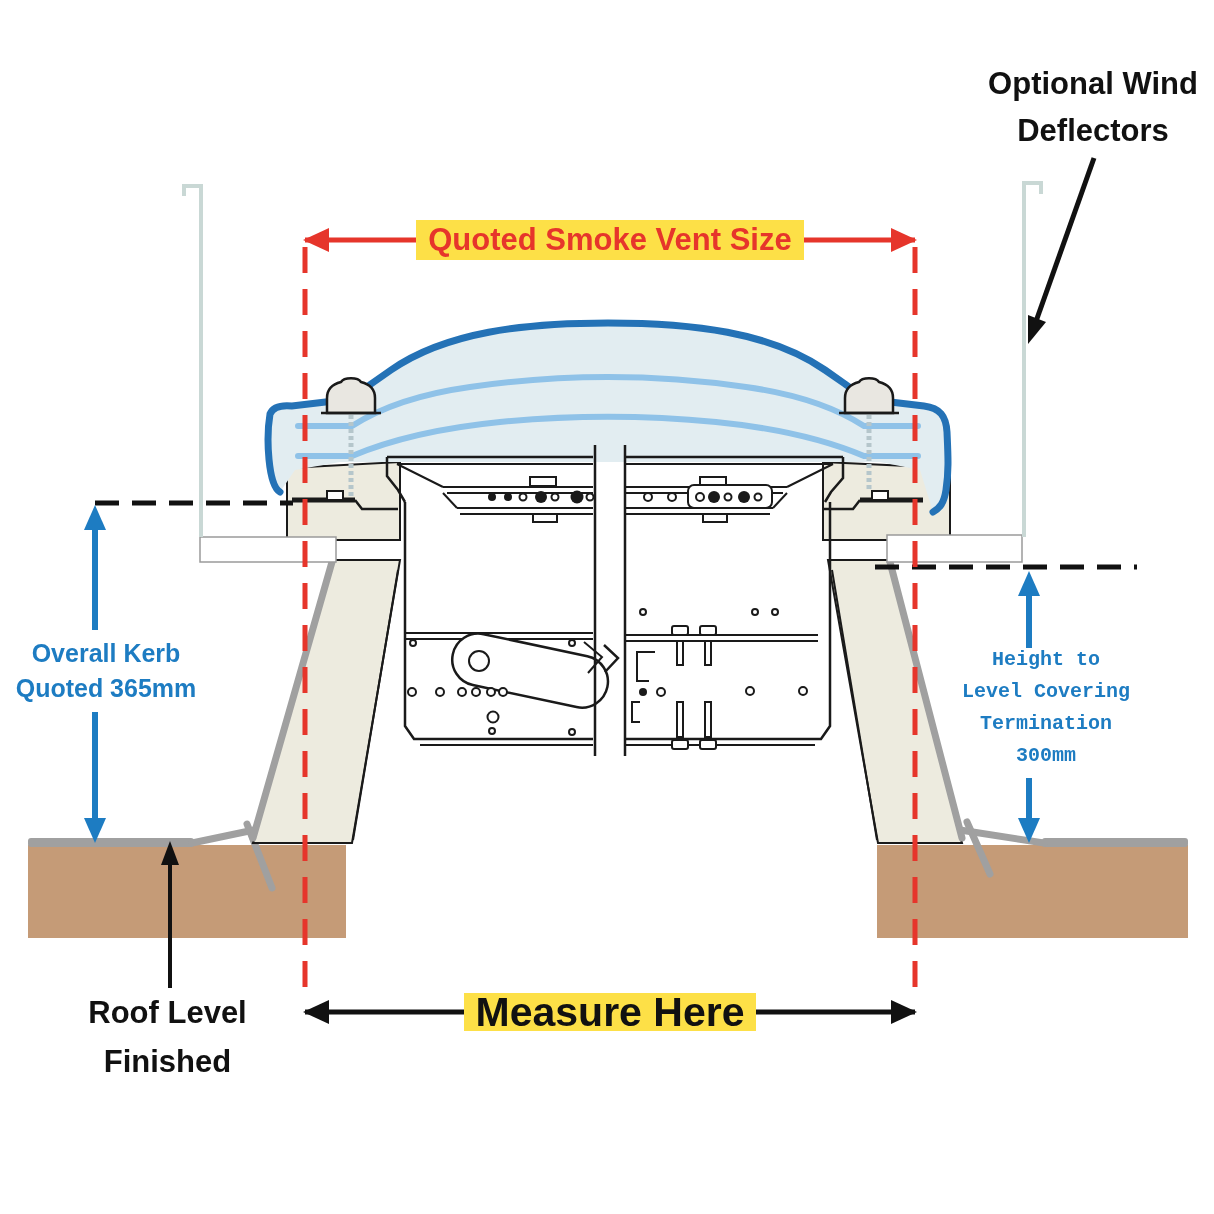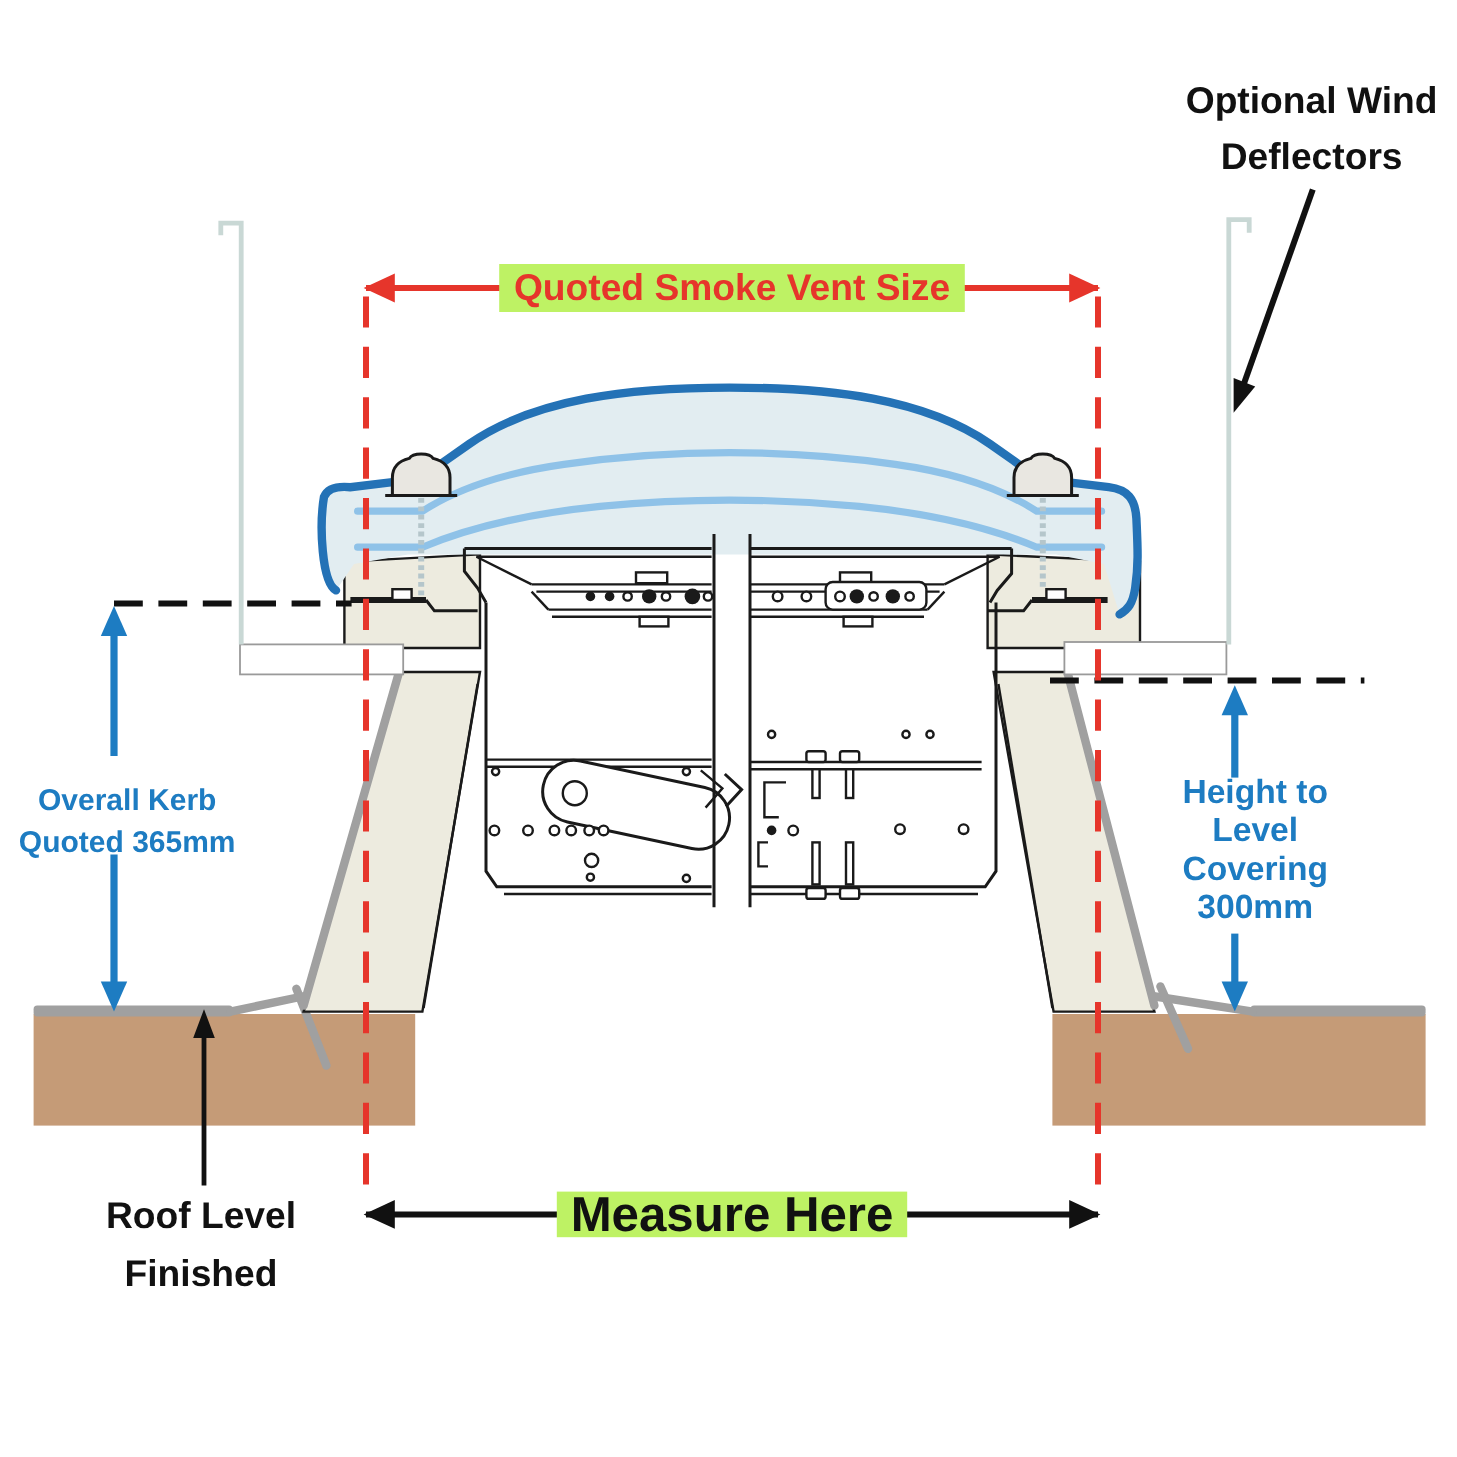"Quoted Smoke Vent Size" .onwhite { background: #bef264 -> #fde047 }
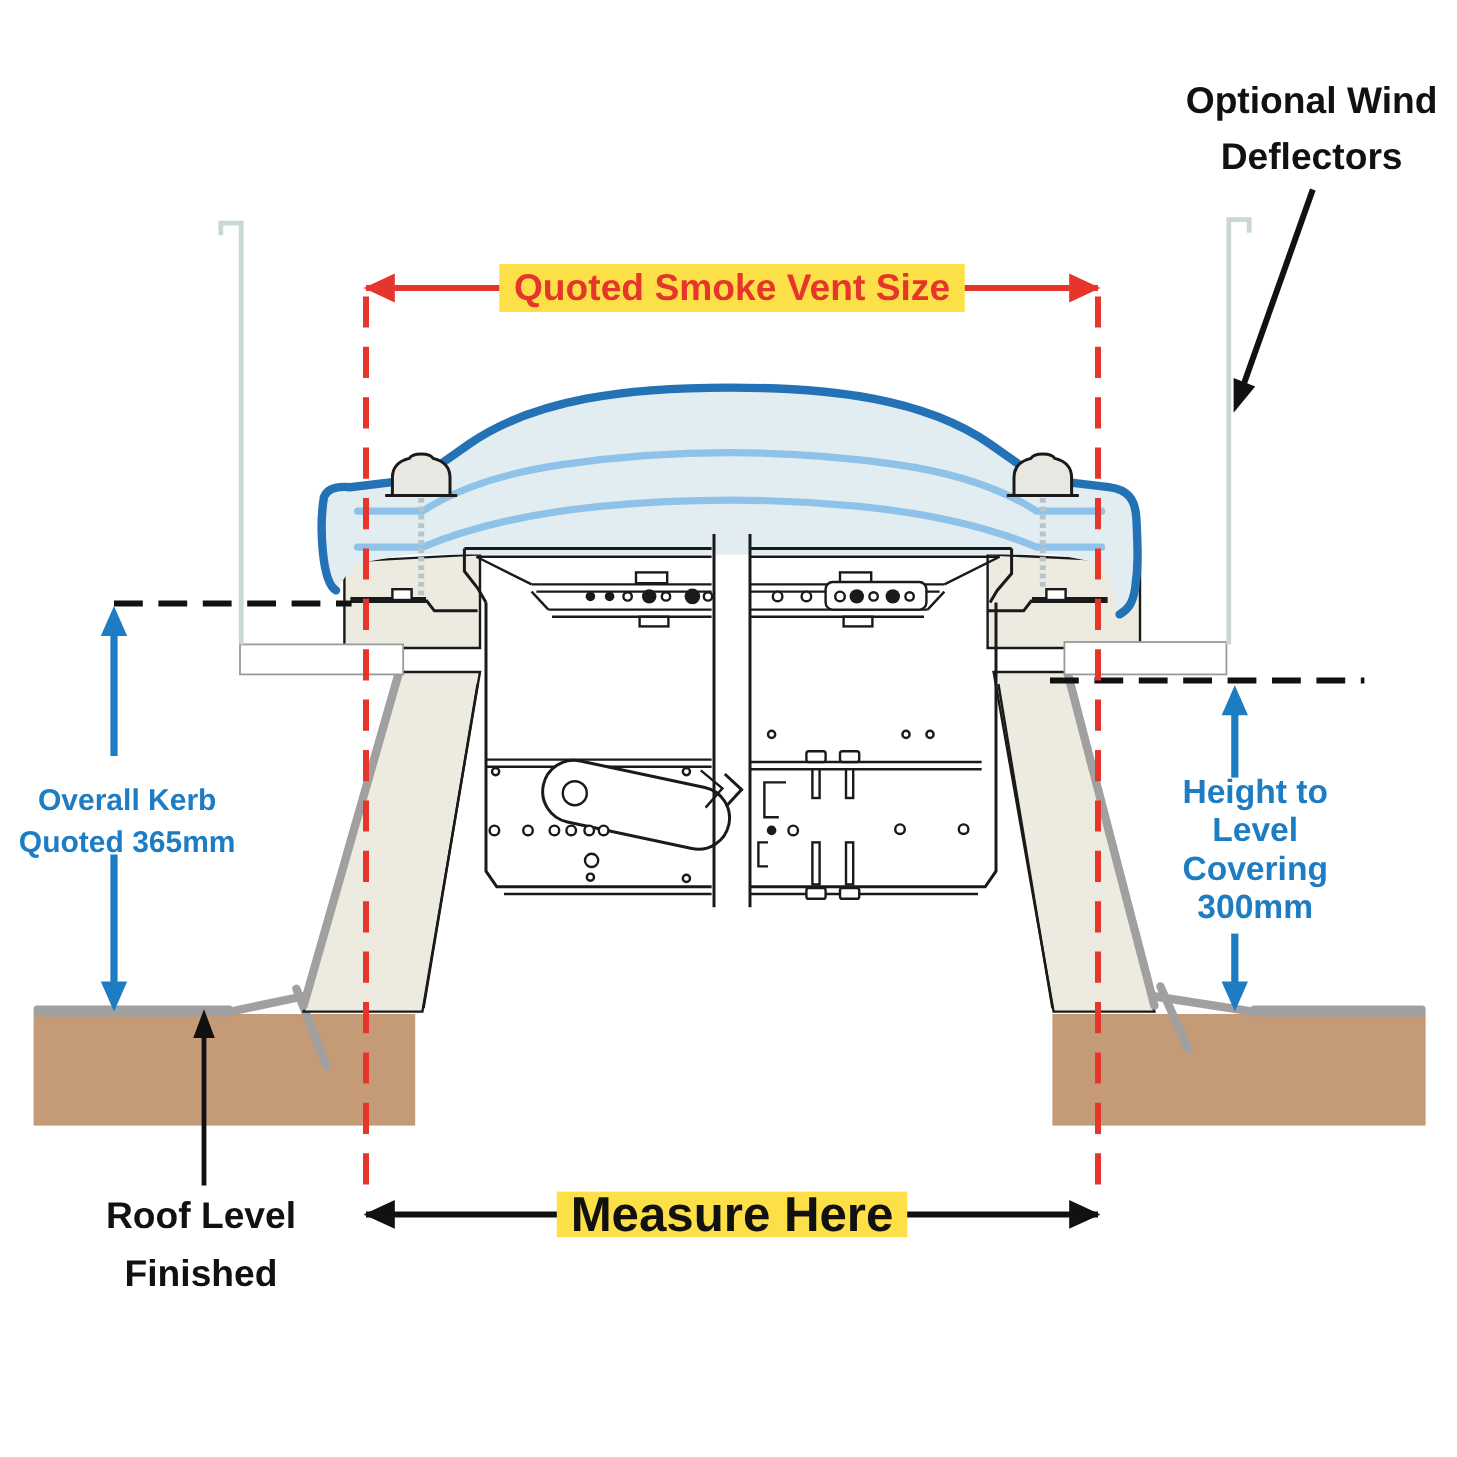"Overall Kerb" div.lbl { margin-top: 14px -> none }
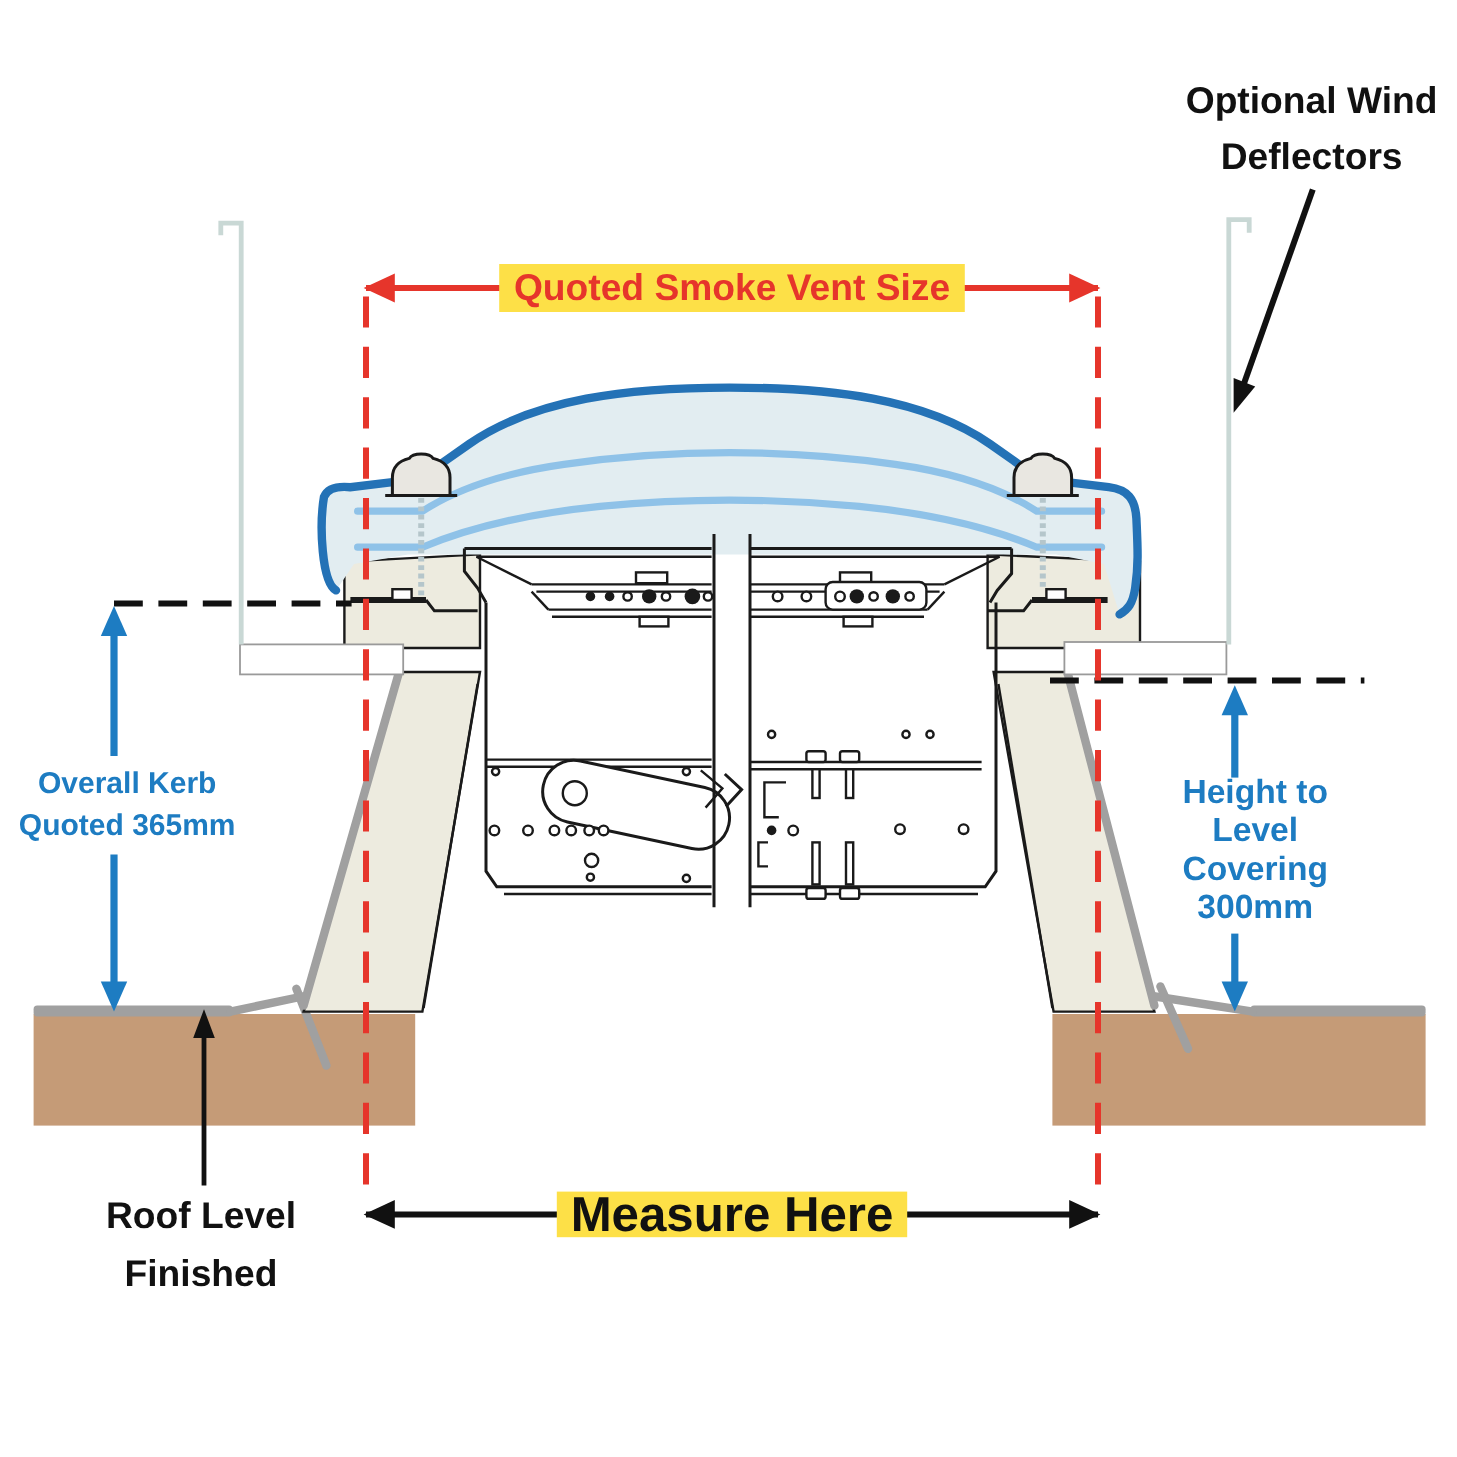"Height to" div.lbl { font-family: none -> Liberation Mono, monospace; font-size: 28px -> 20px }
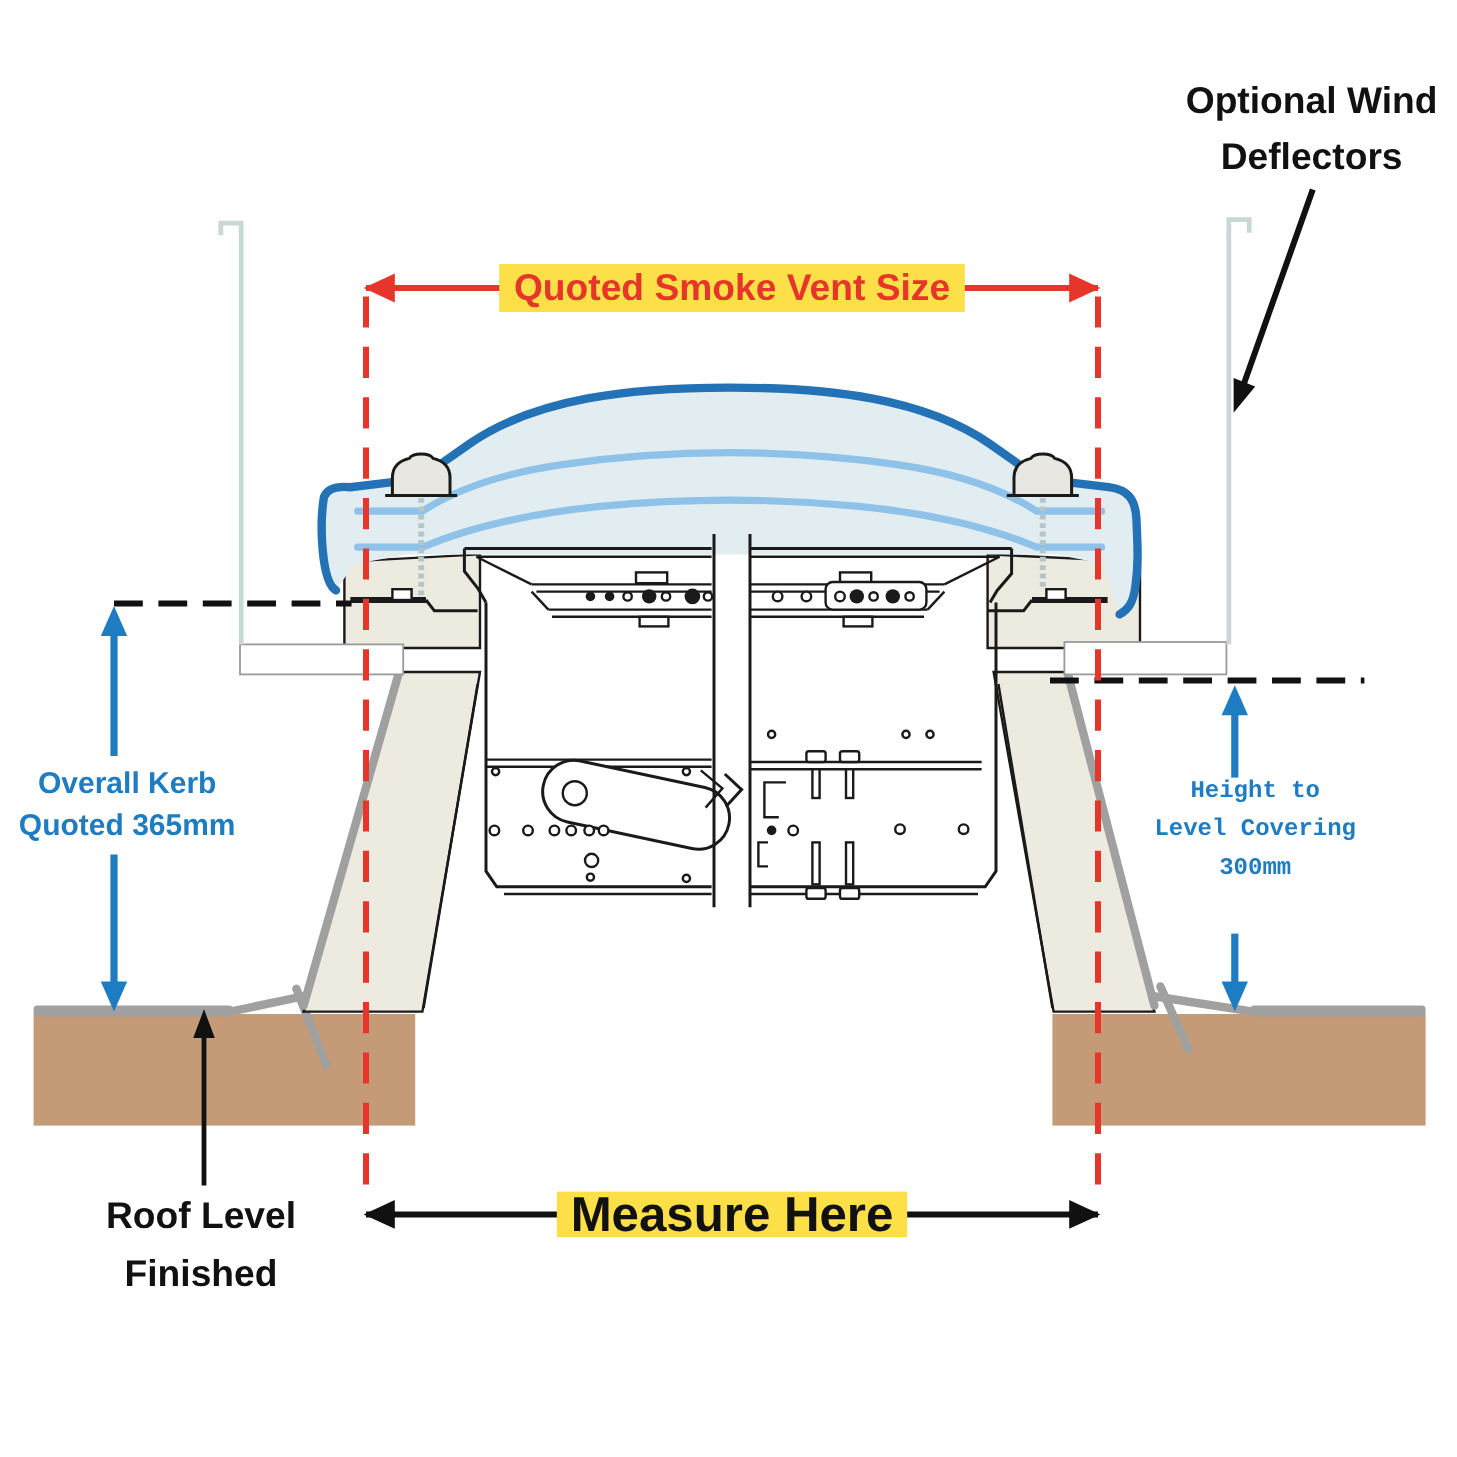"Termination" div { html: none -> <div>Termination</div> }
